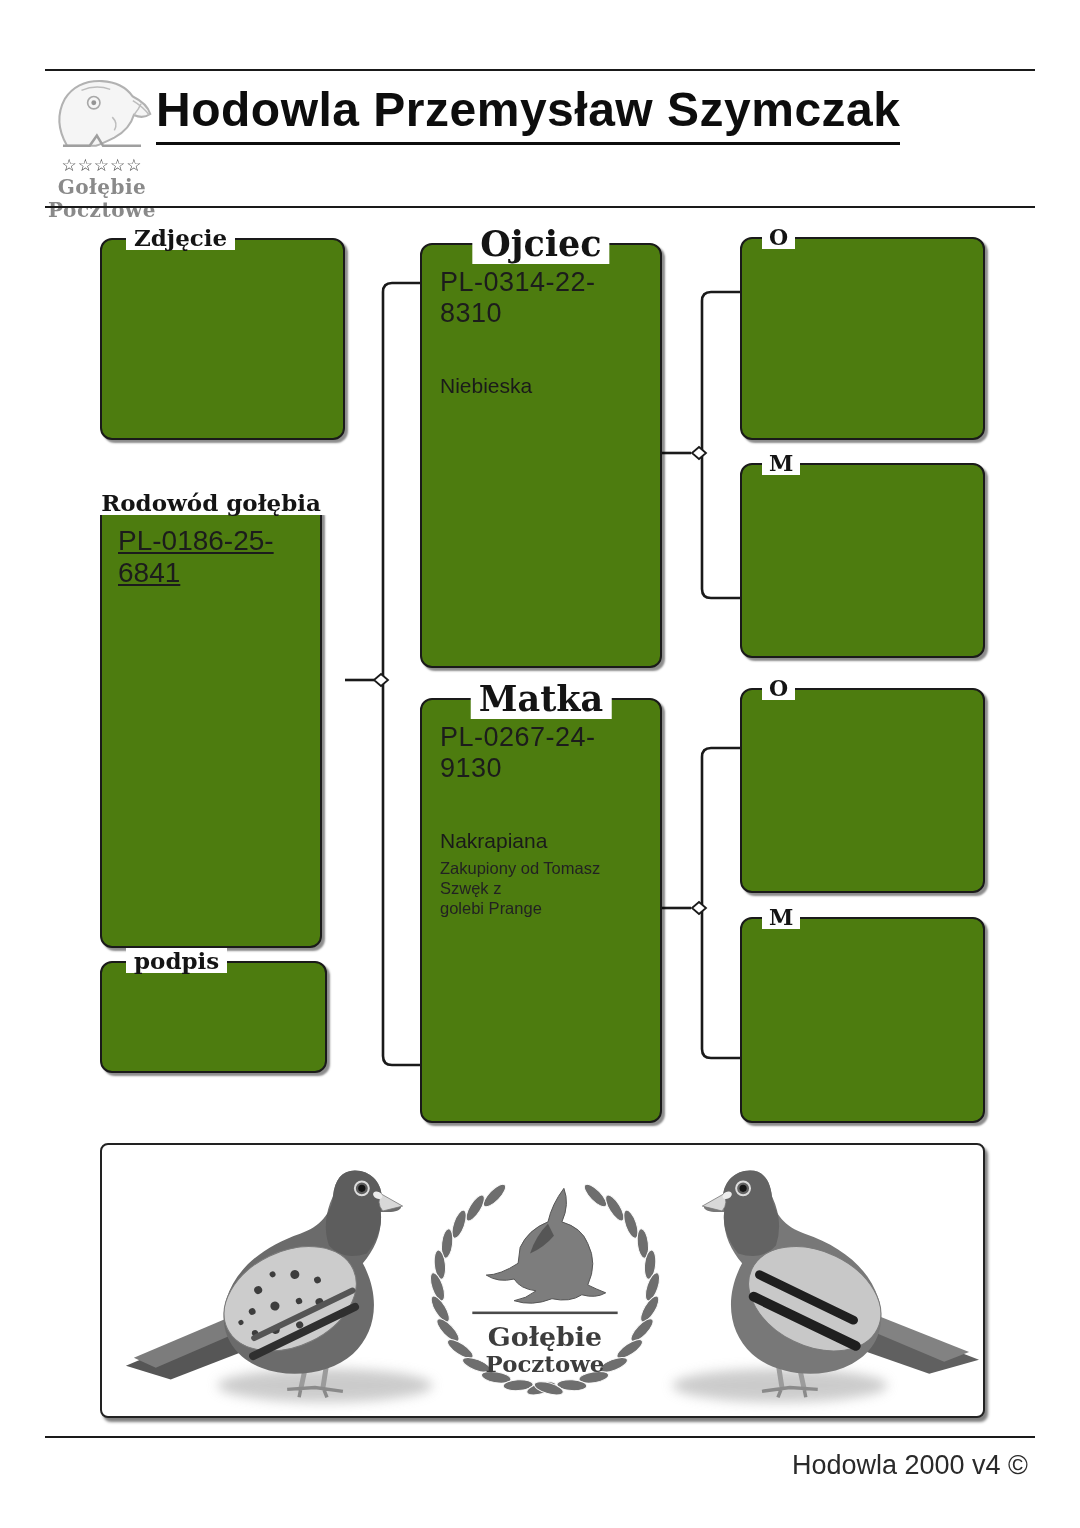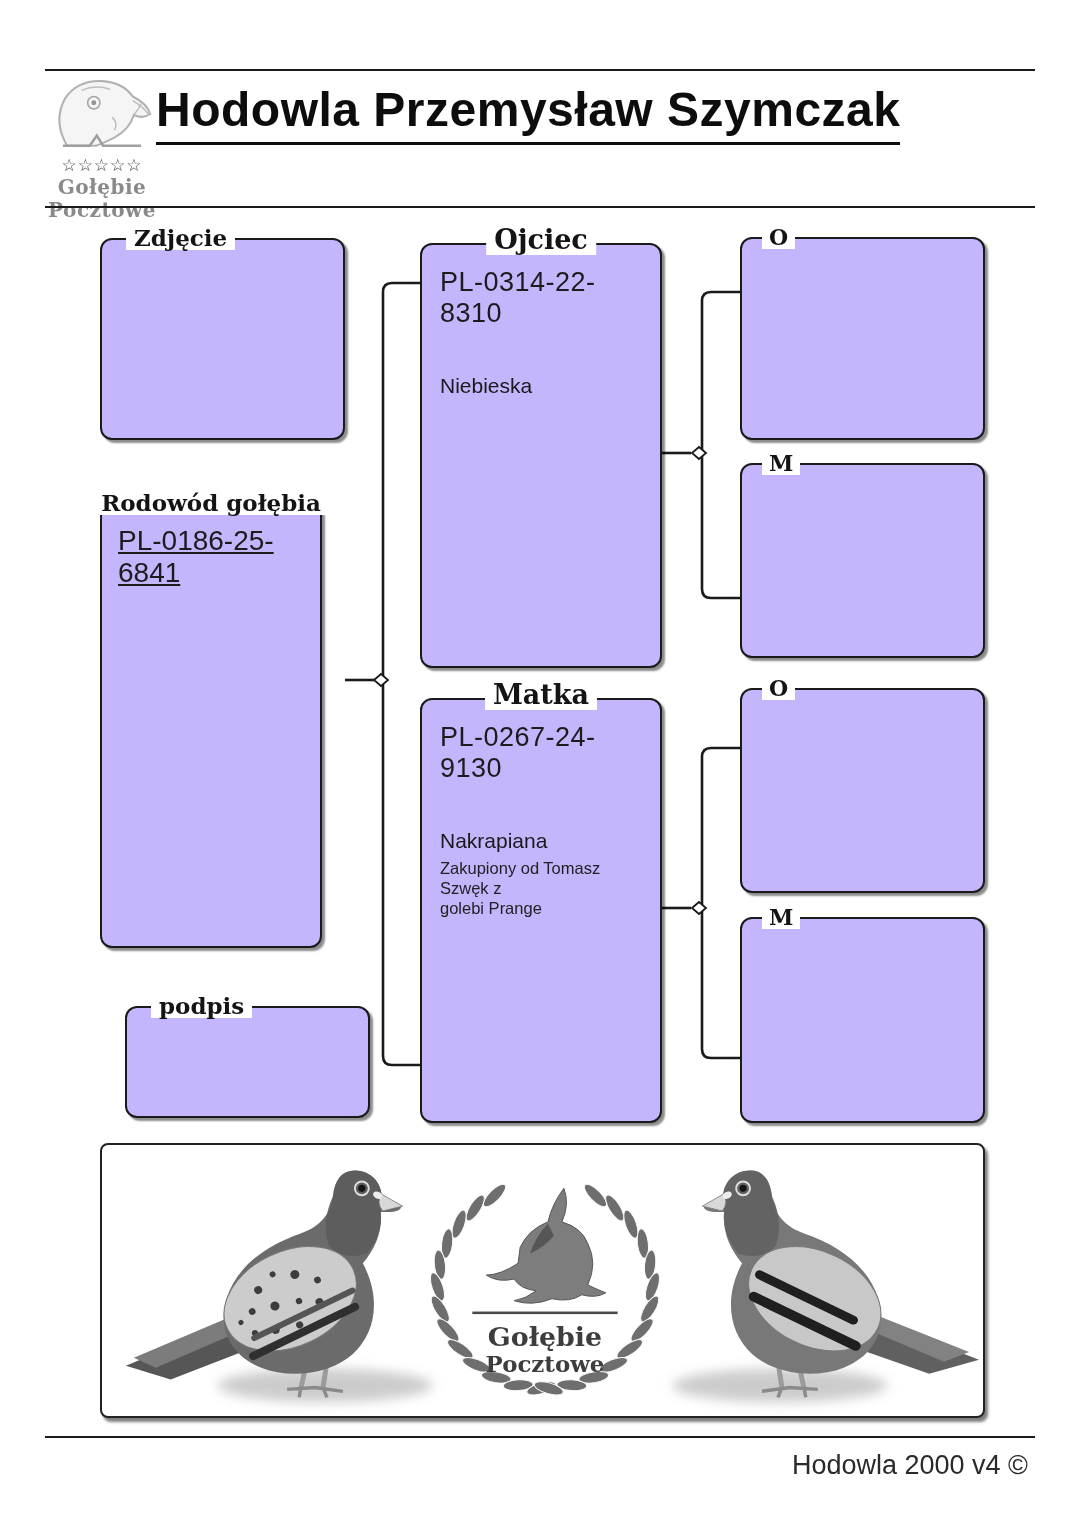"Zdjęcie" .pbox { background: #c4b5fd -> #4d7c0f }
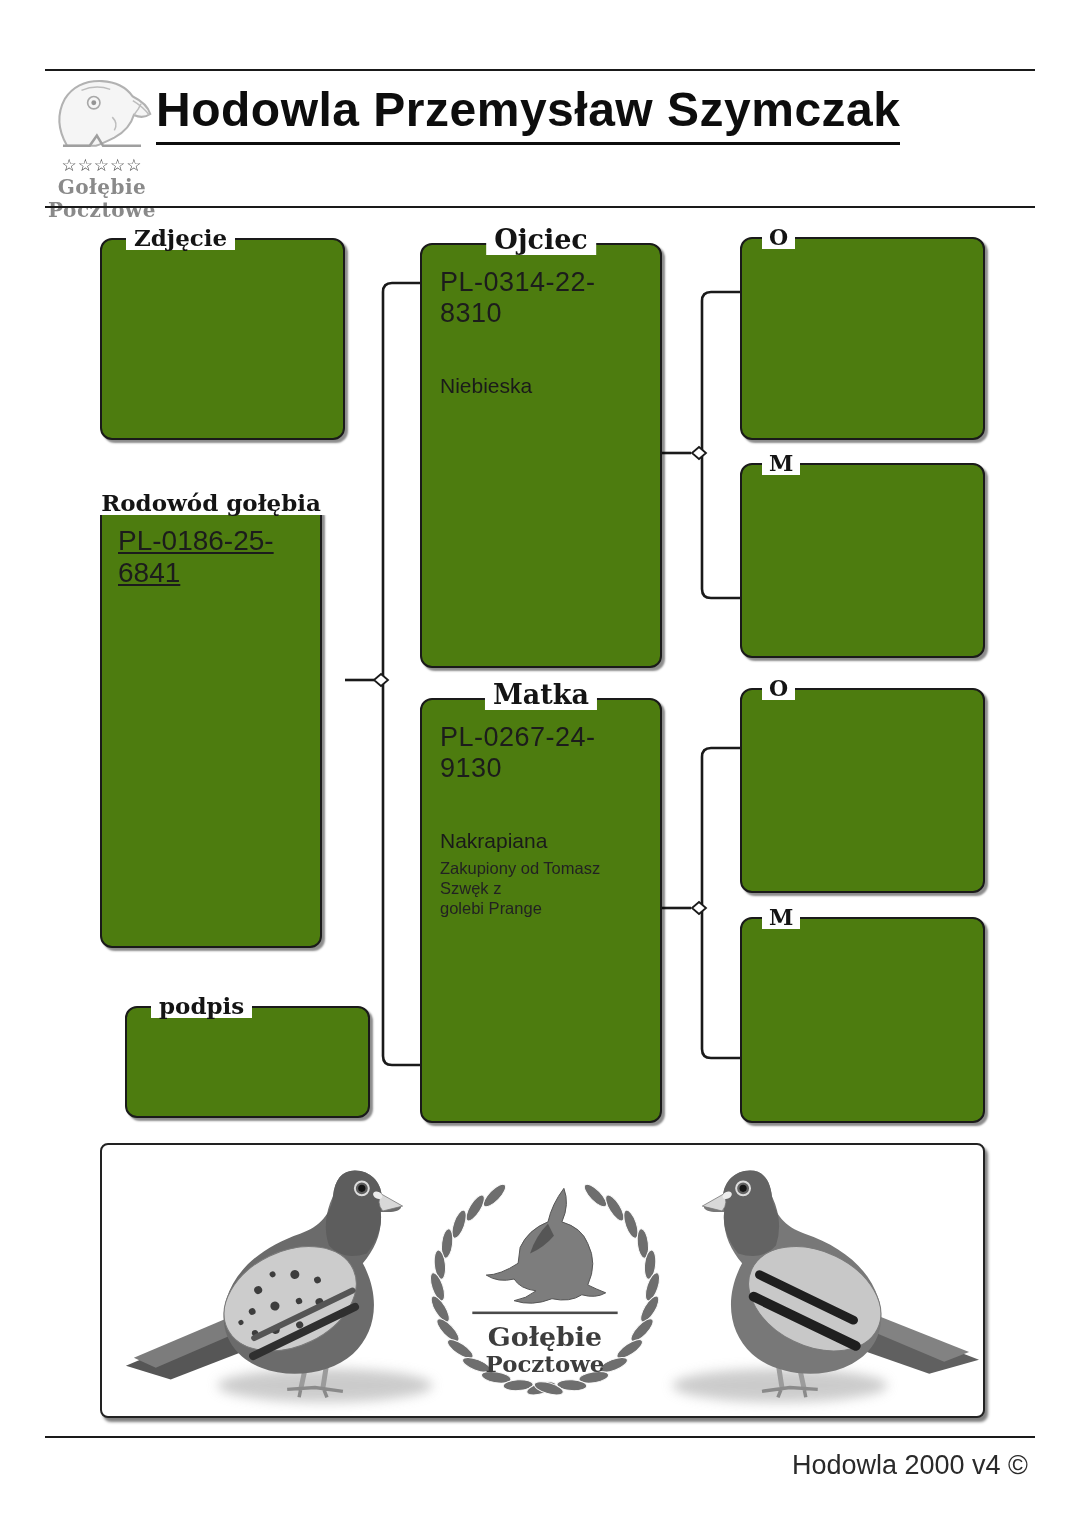"Ojciec" .lab-parent { font-size: 27px -> 35px }
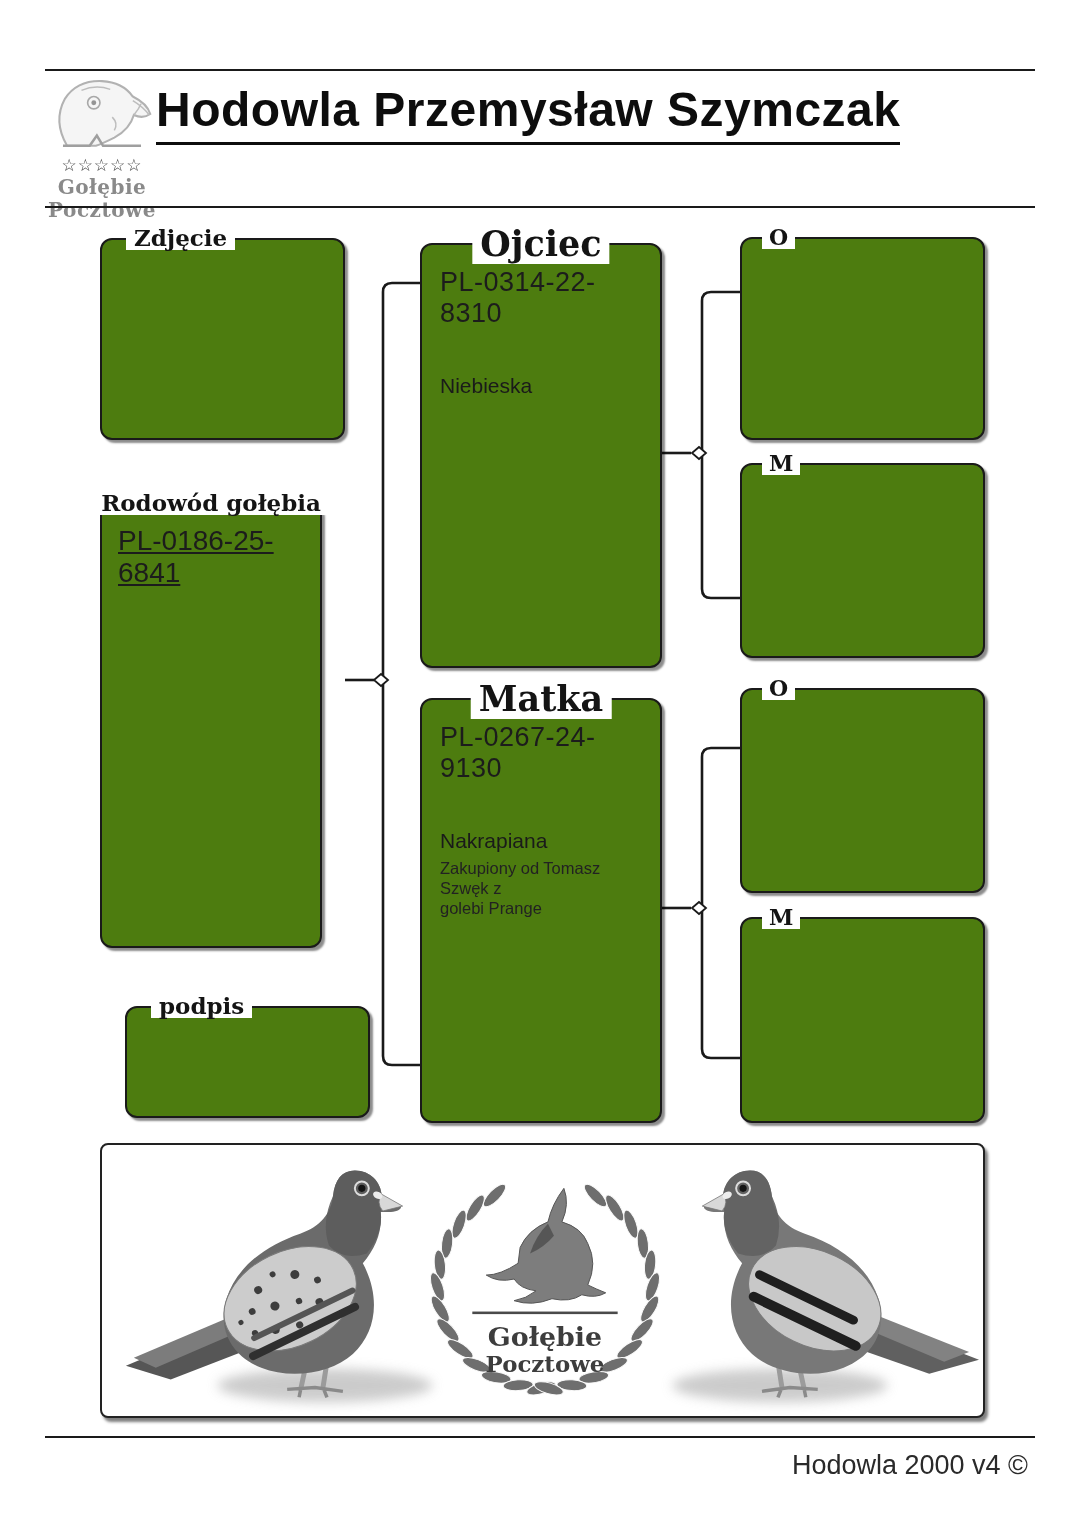"podpis" div.pbox { margin-left: 25px -> none; top: 1006px -> 961px; width: 245px -> 227px }
